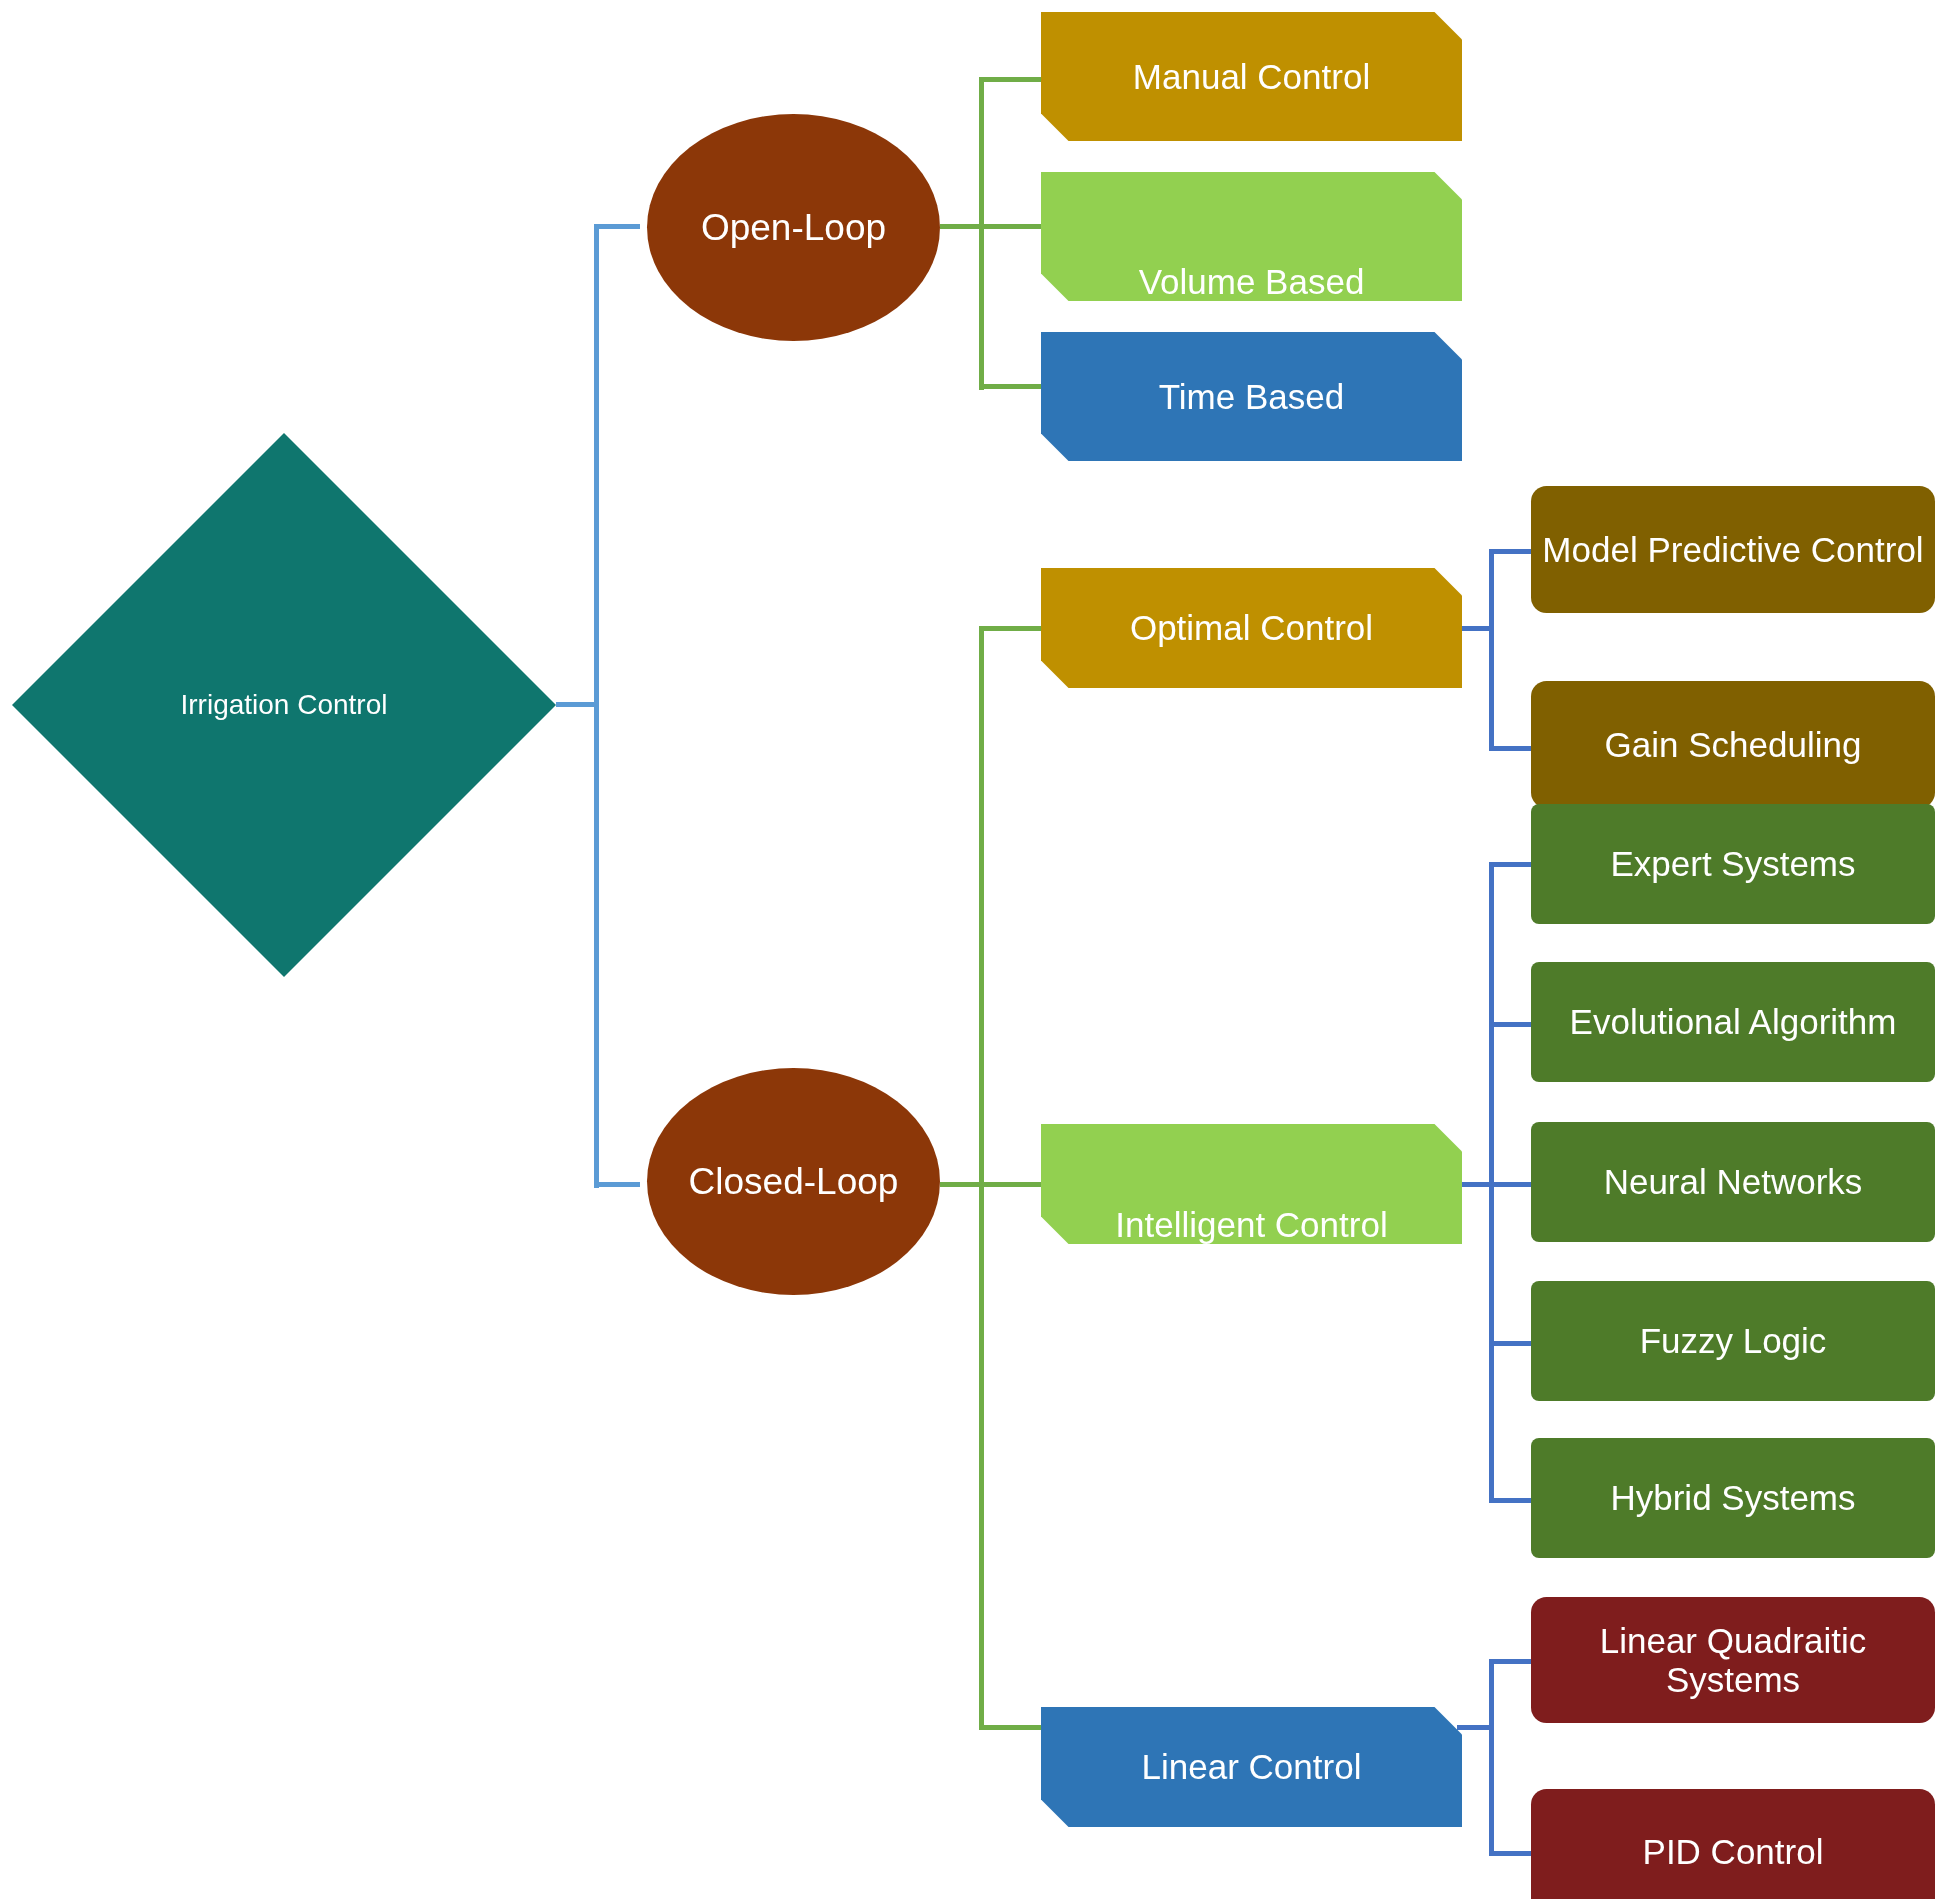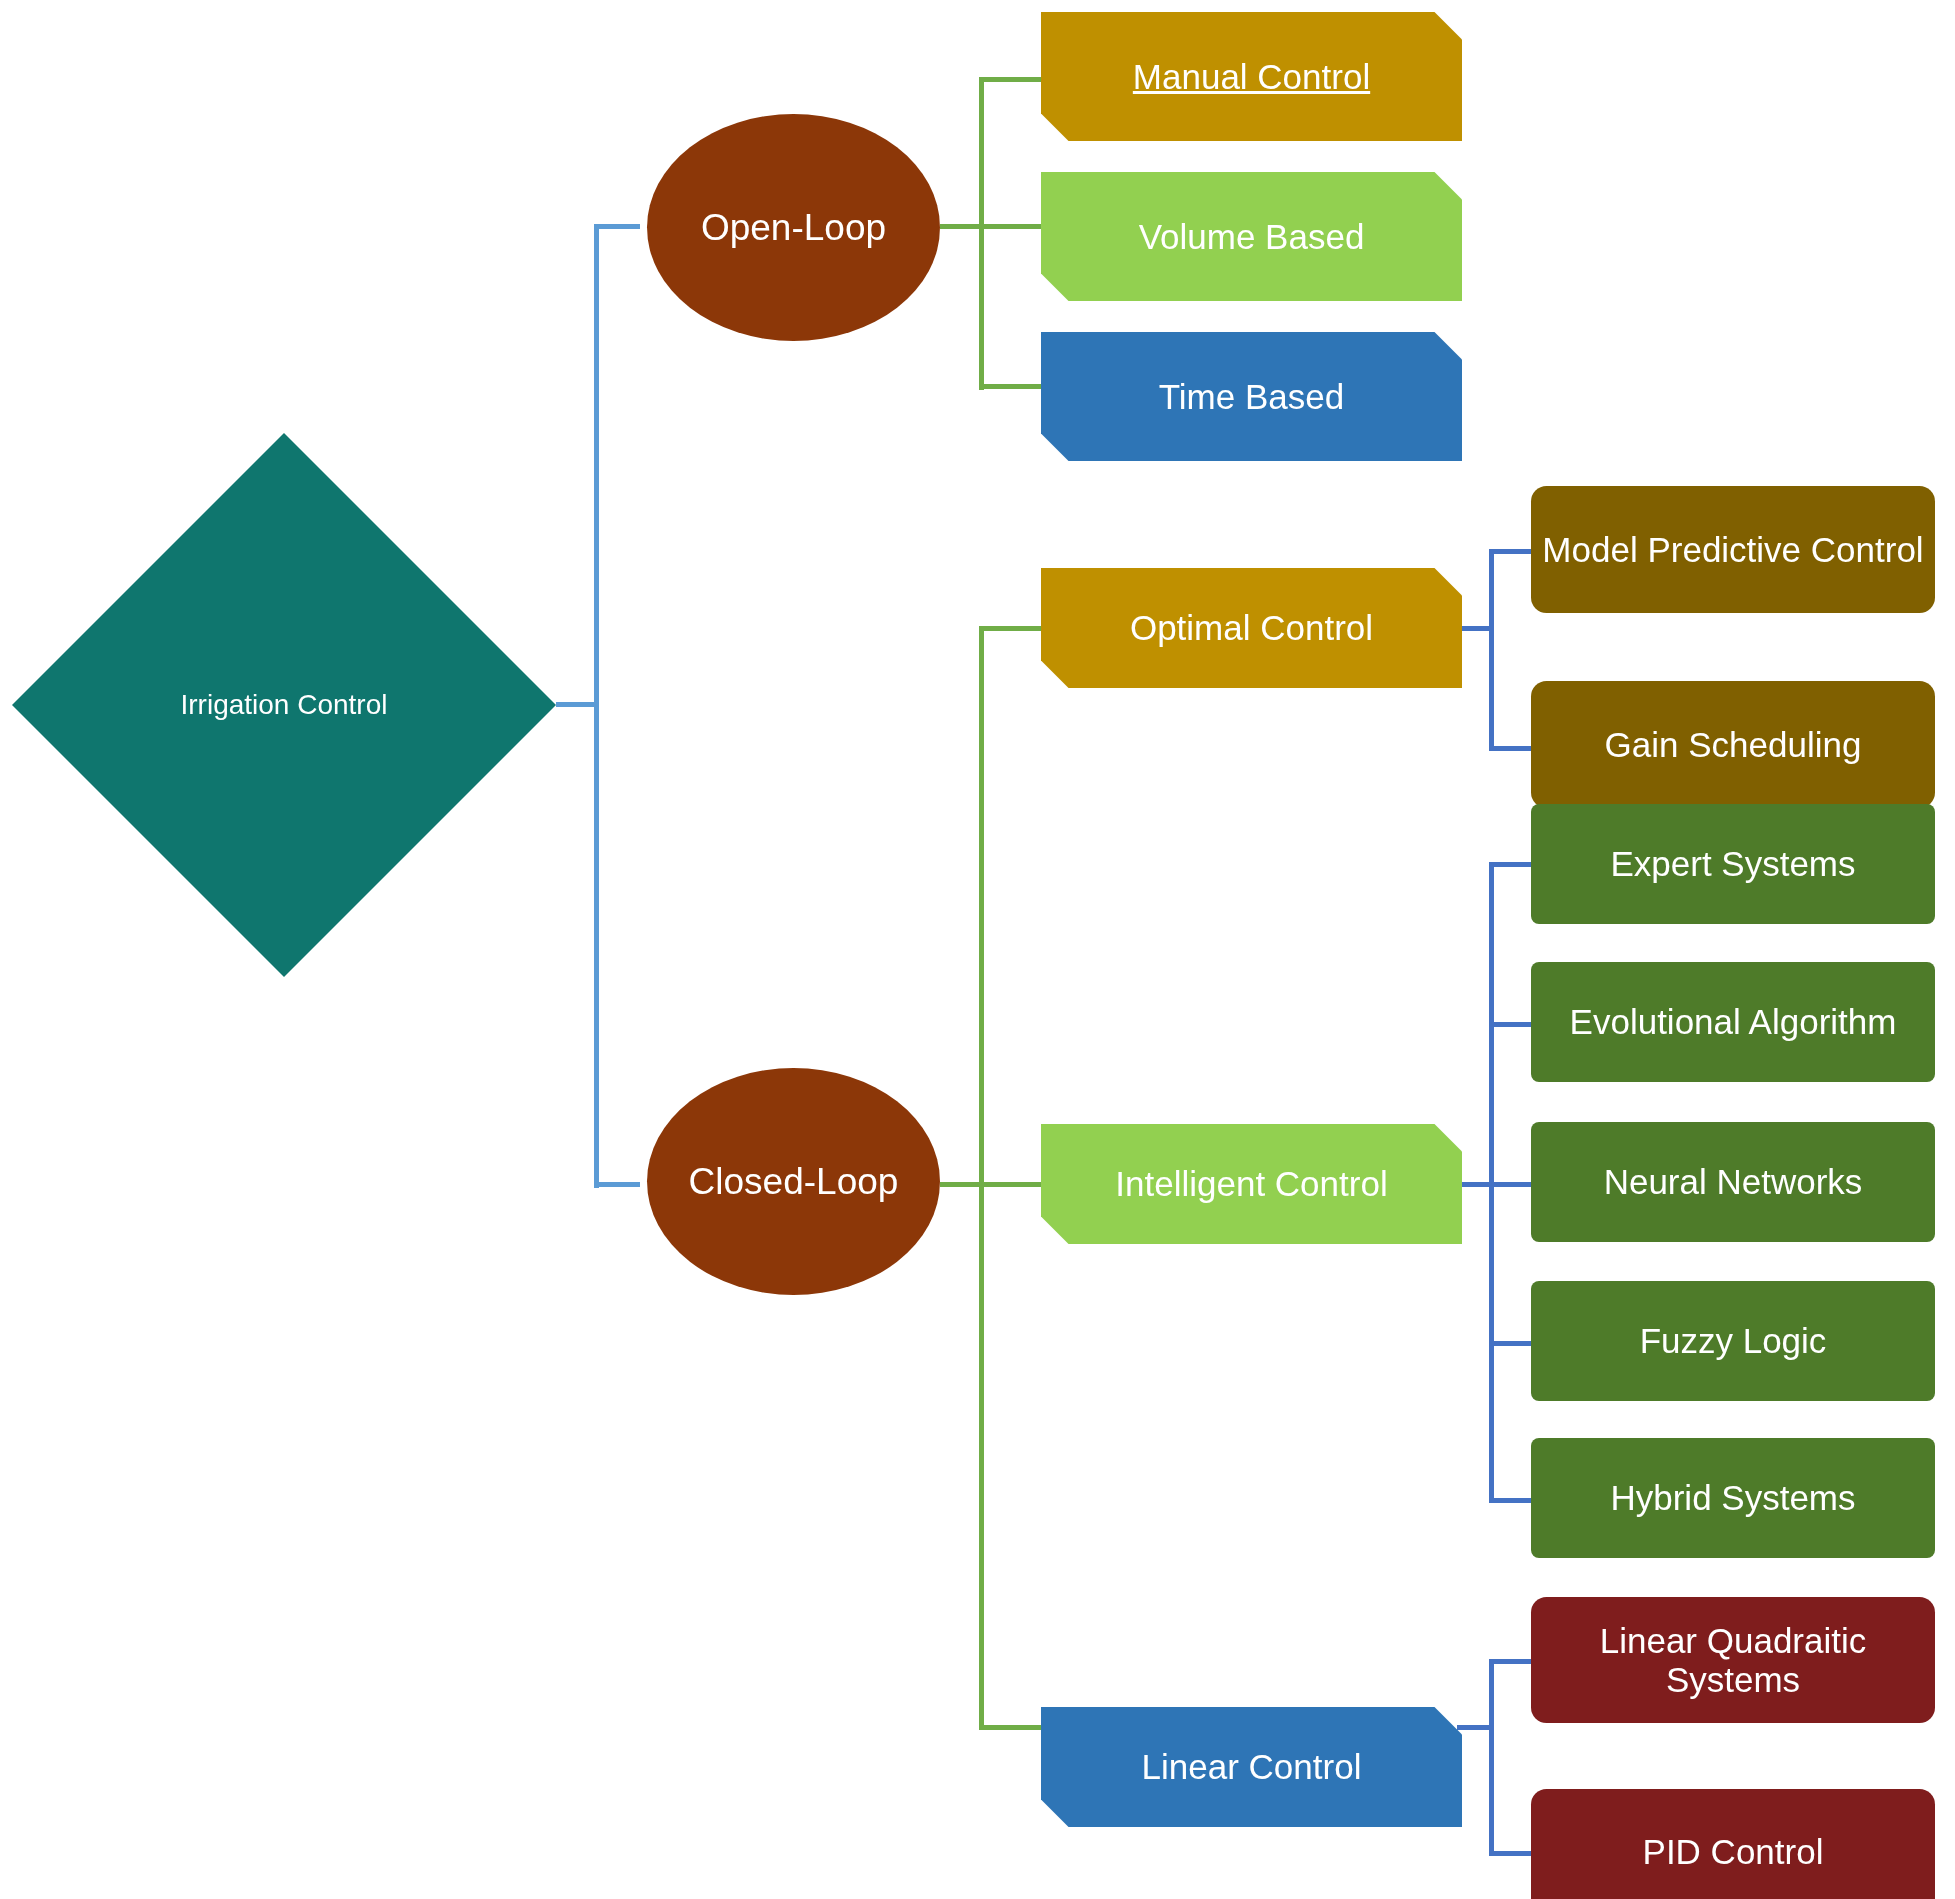"Manual Control" div.node { text-decoration: underline -> none }
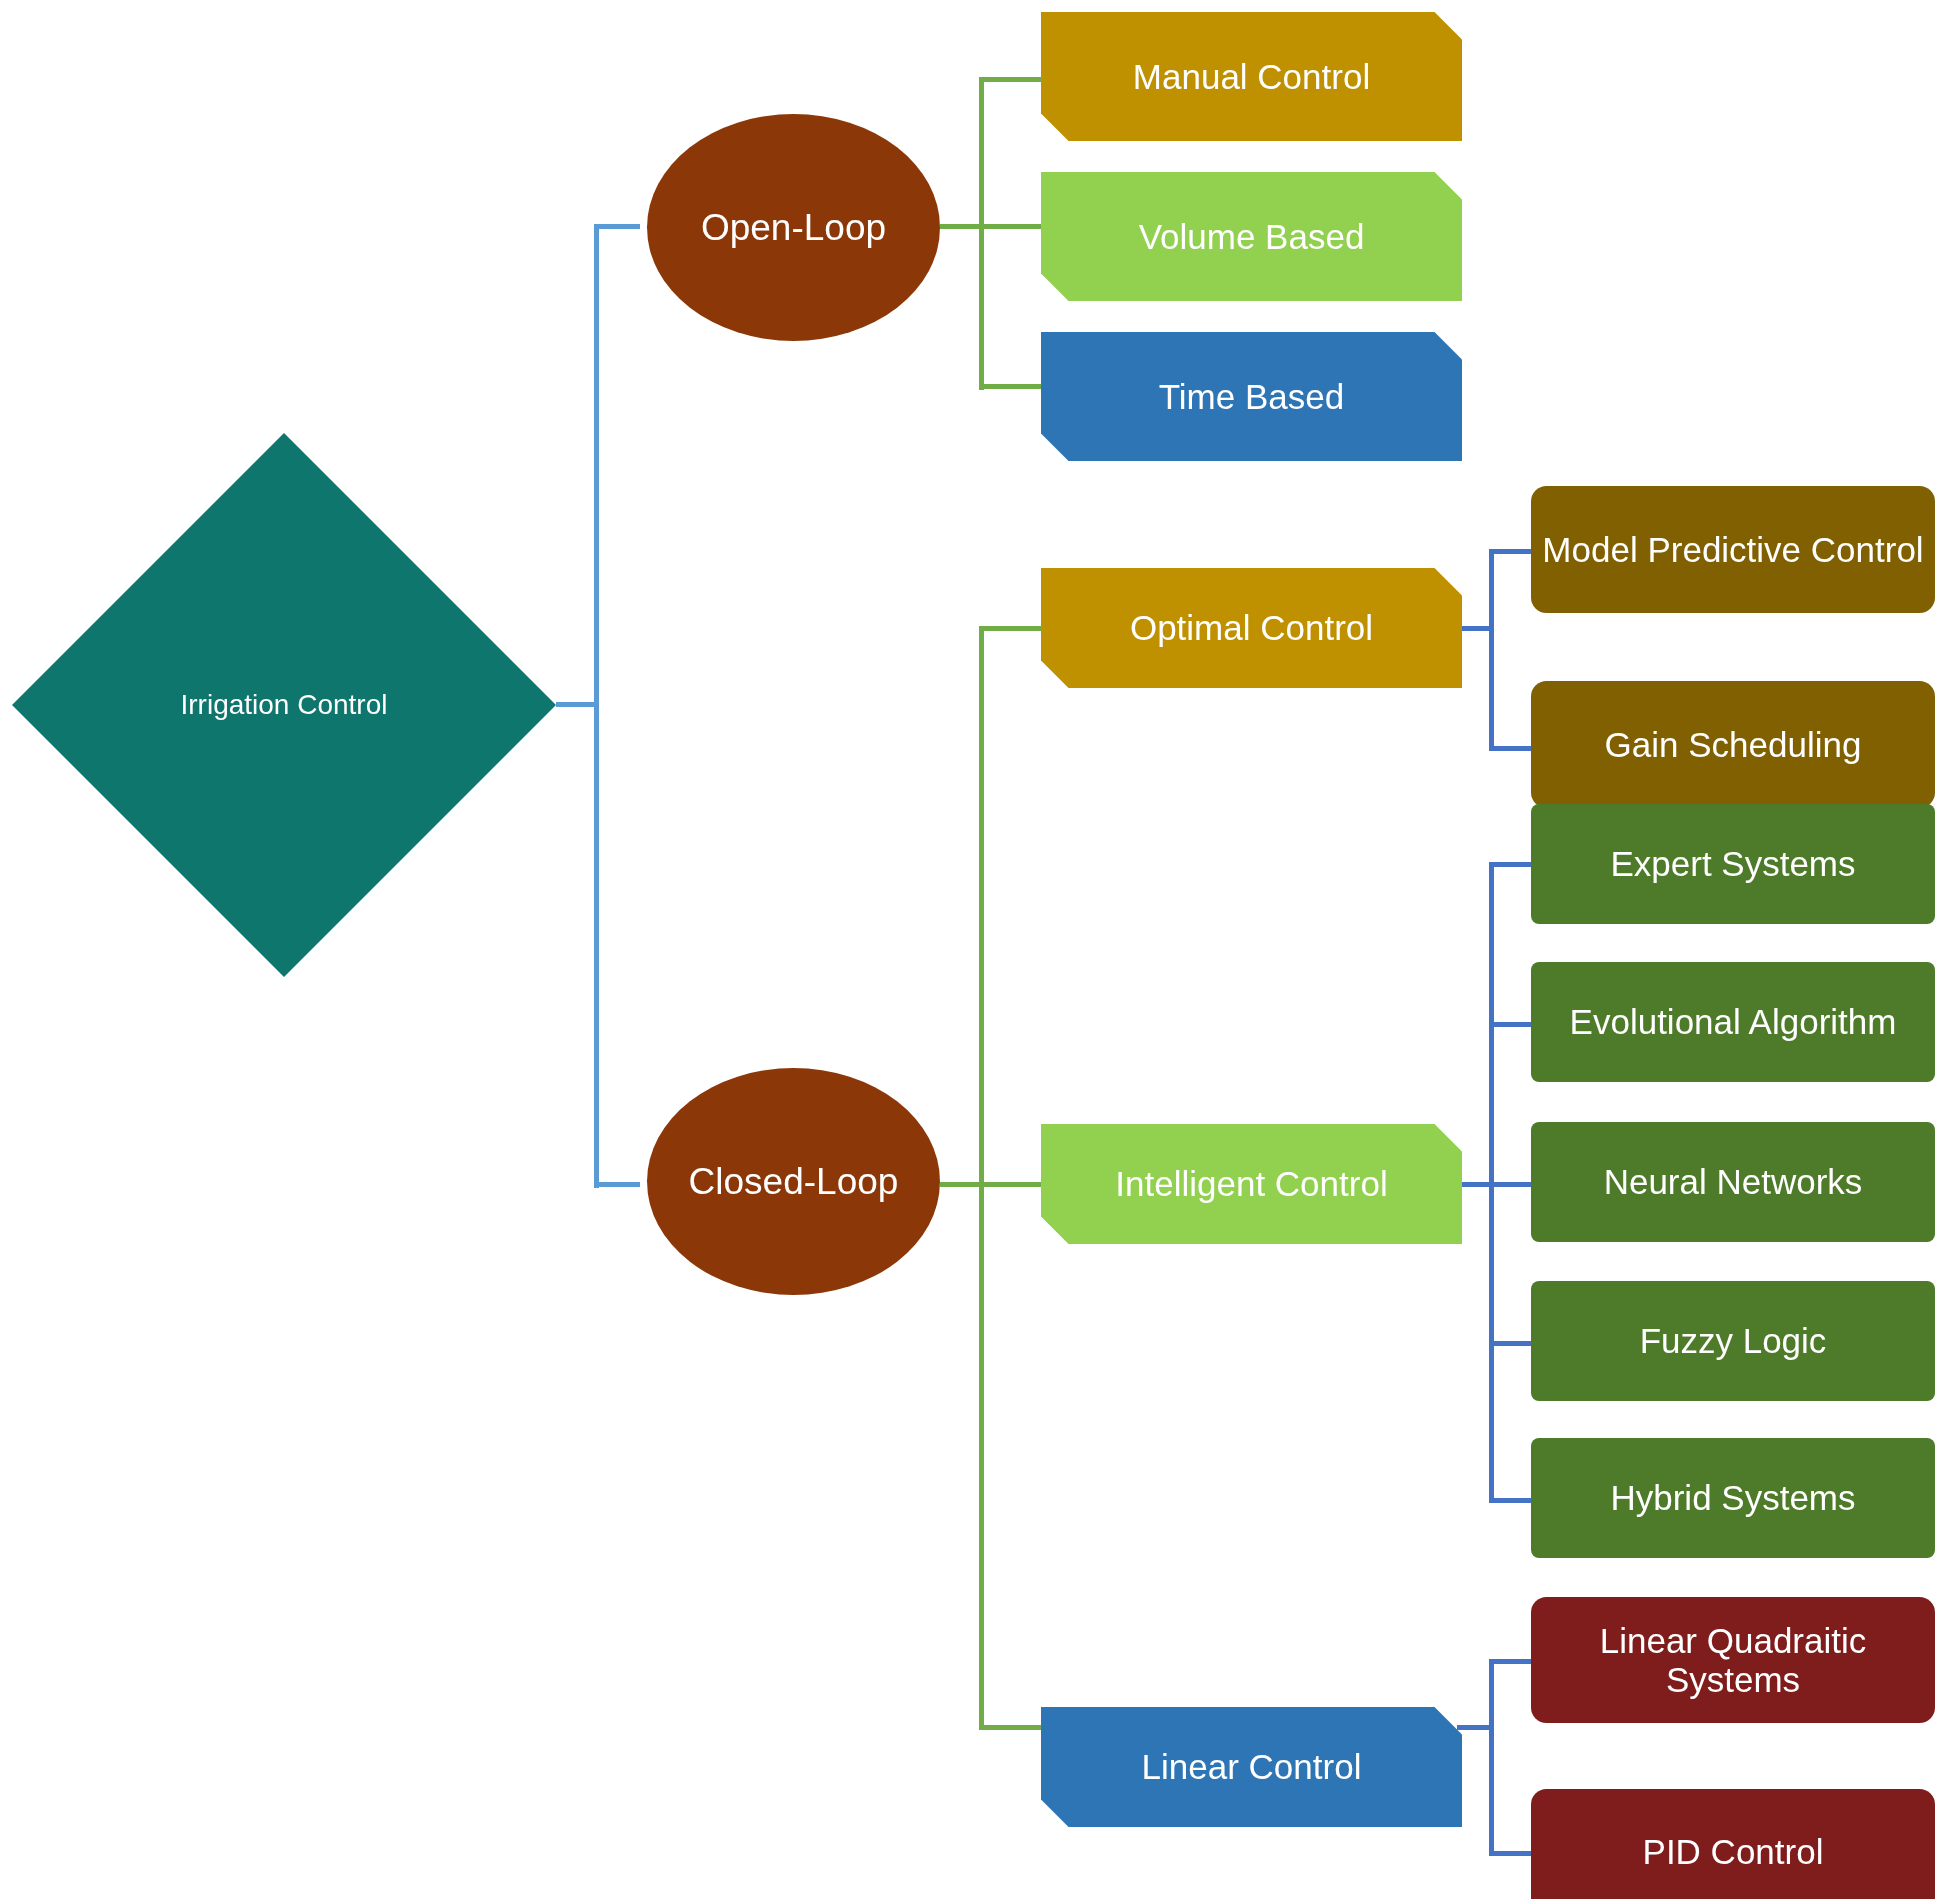"Volume Based" .chev.lgreen { align-items: none -> flex-end }
